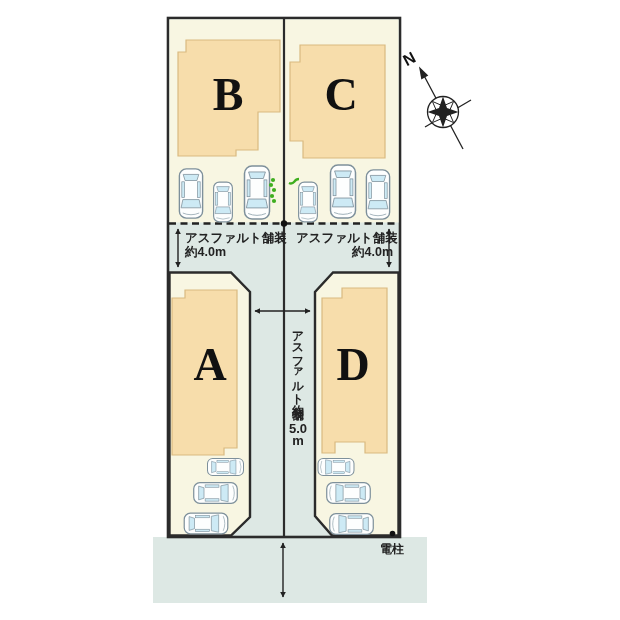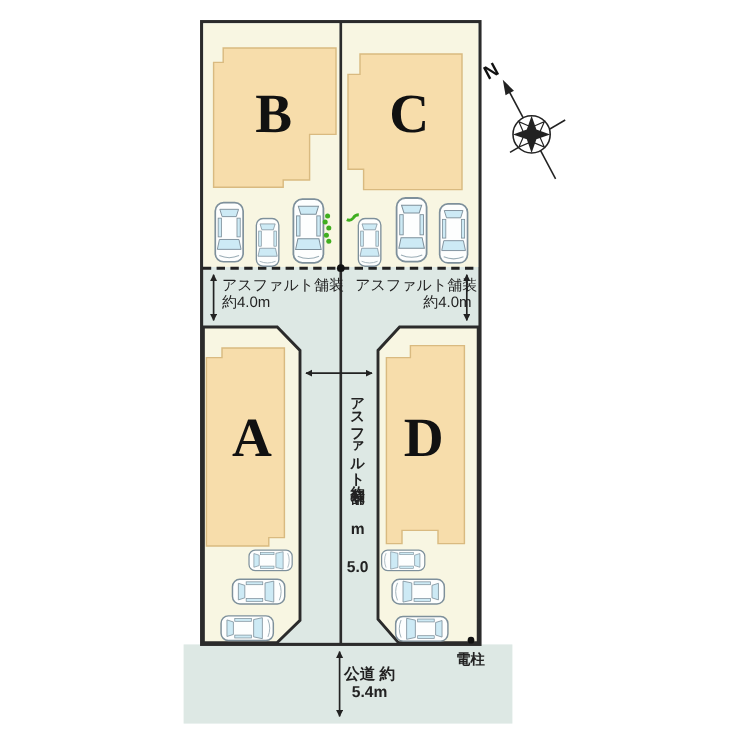"アスファルト舗装" .road-note { font-weight: 400 -> 700 }
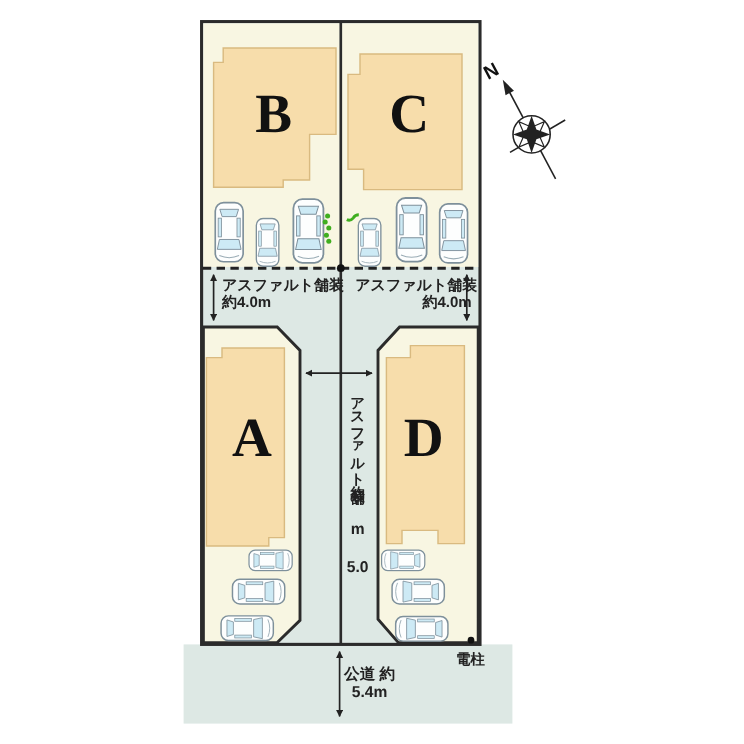"5.0" div.center-val { margin-top: 44px -> none }
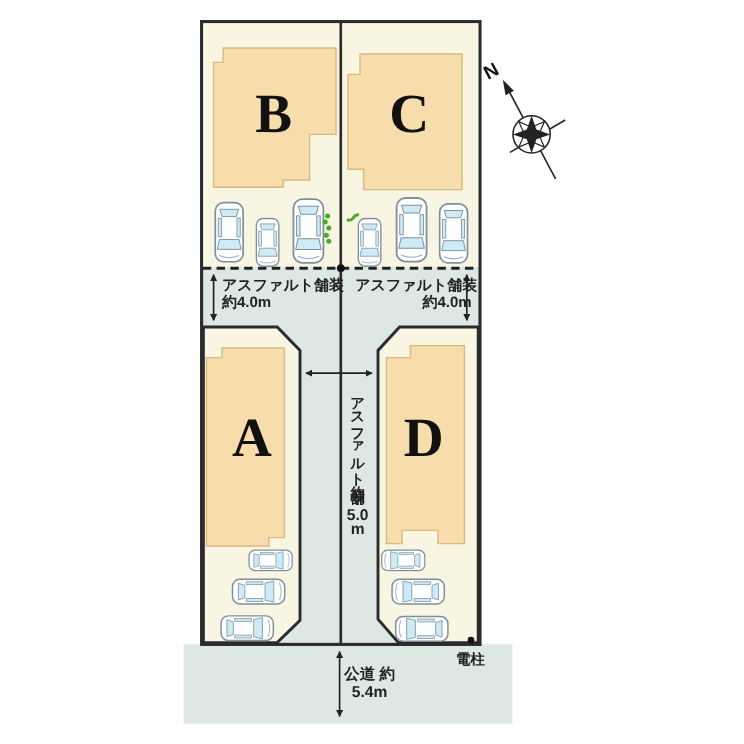"公道 約5.4m" div.lbl { html: <div> <span>公道</span> <span>約5.4m</span> </div> -> none }
